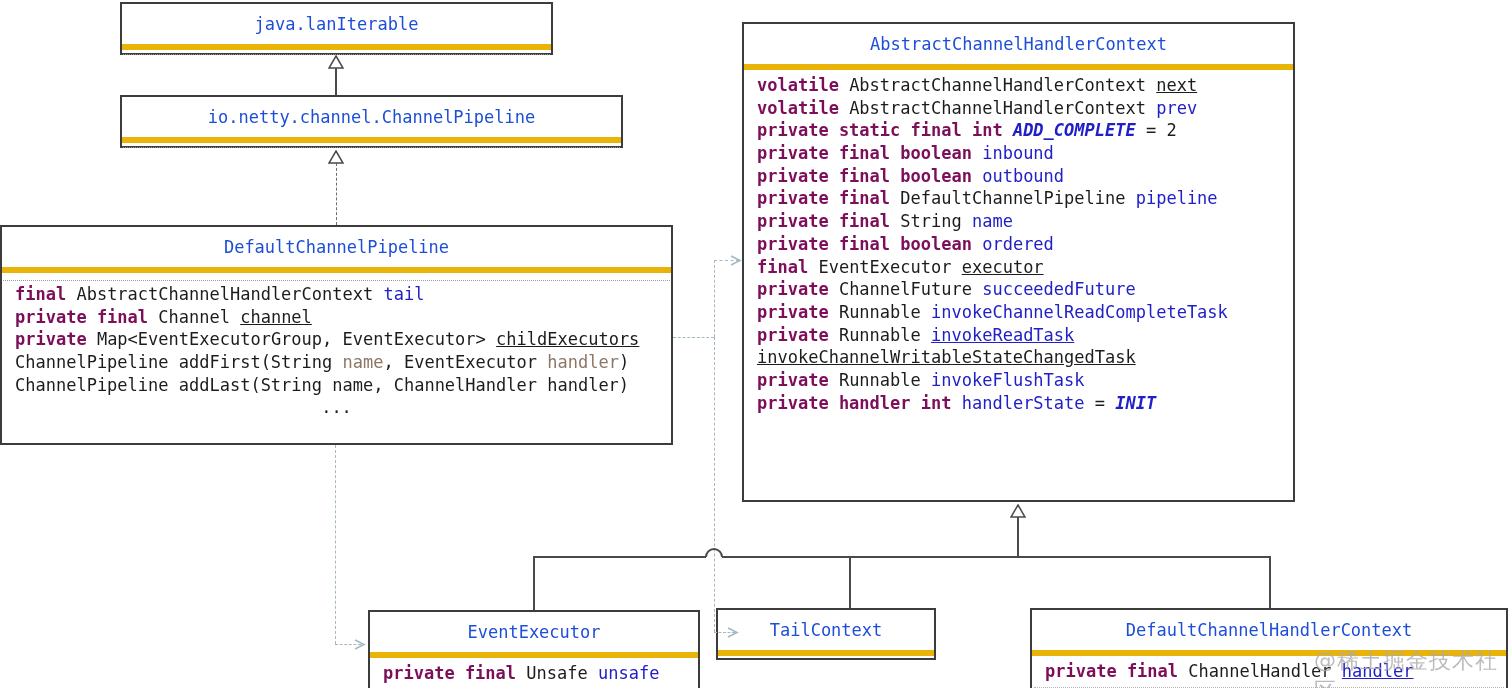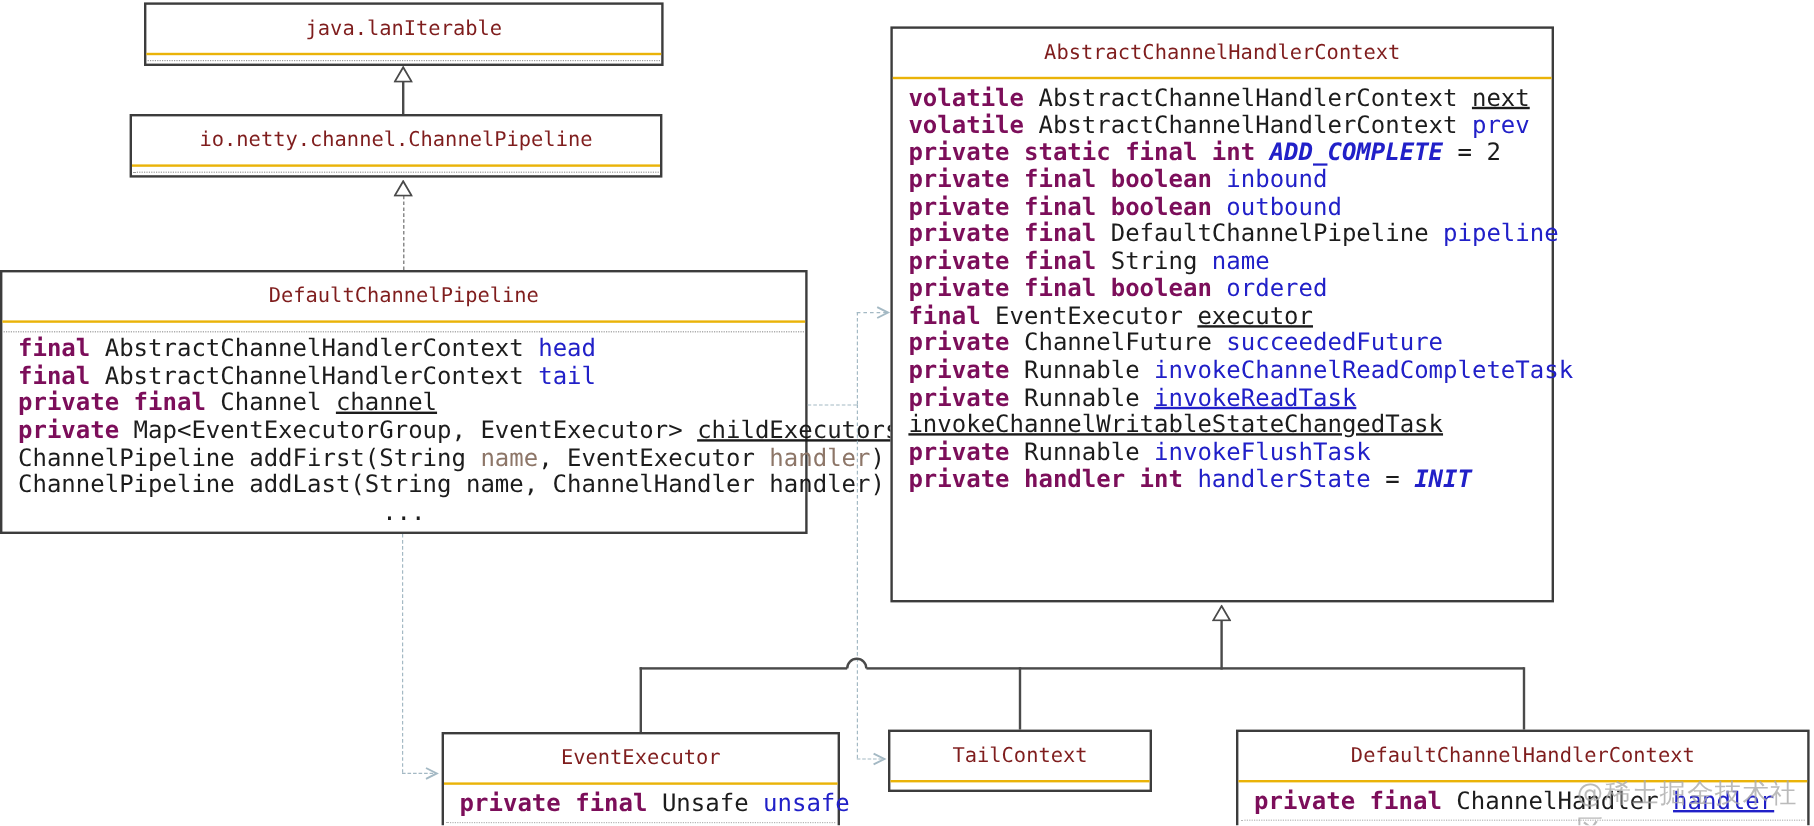"java.lanIterable" .uml-title { border-bottom: 2px solid #eab308 -> 6px solid #eab308; color: #7f1d1d -> #1d4ed8 }
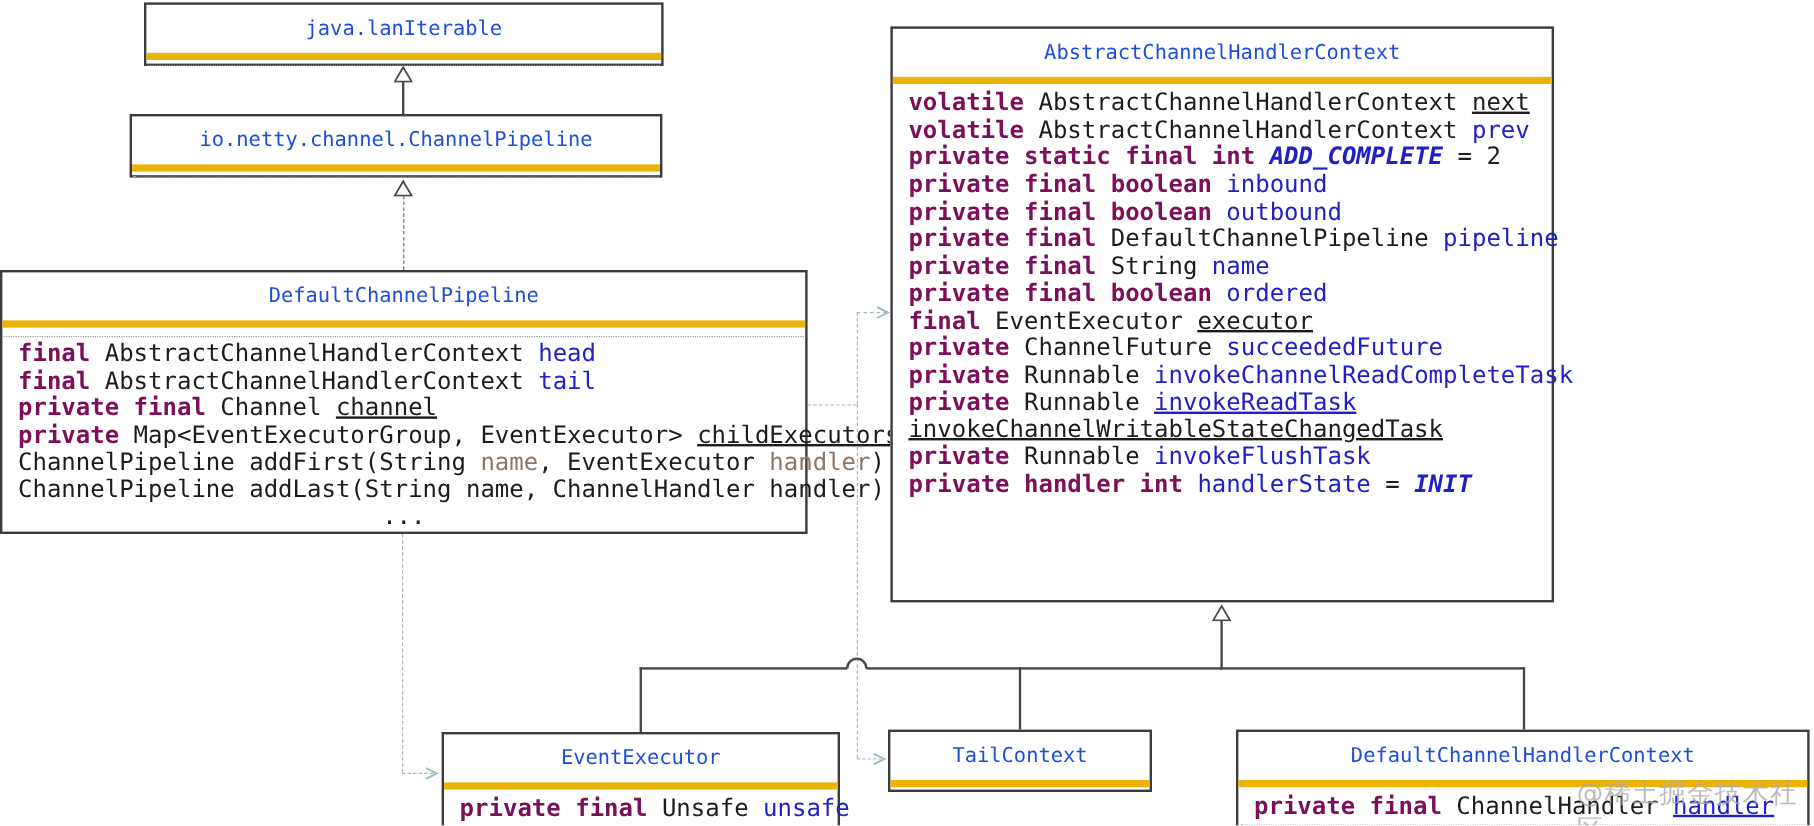"volatile AbstractChannelHandlerContext" .mrow { font-size: 20px -> 17px }
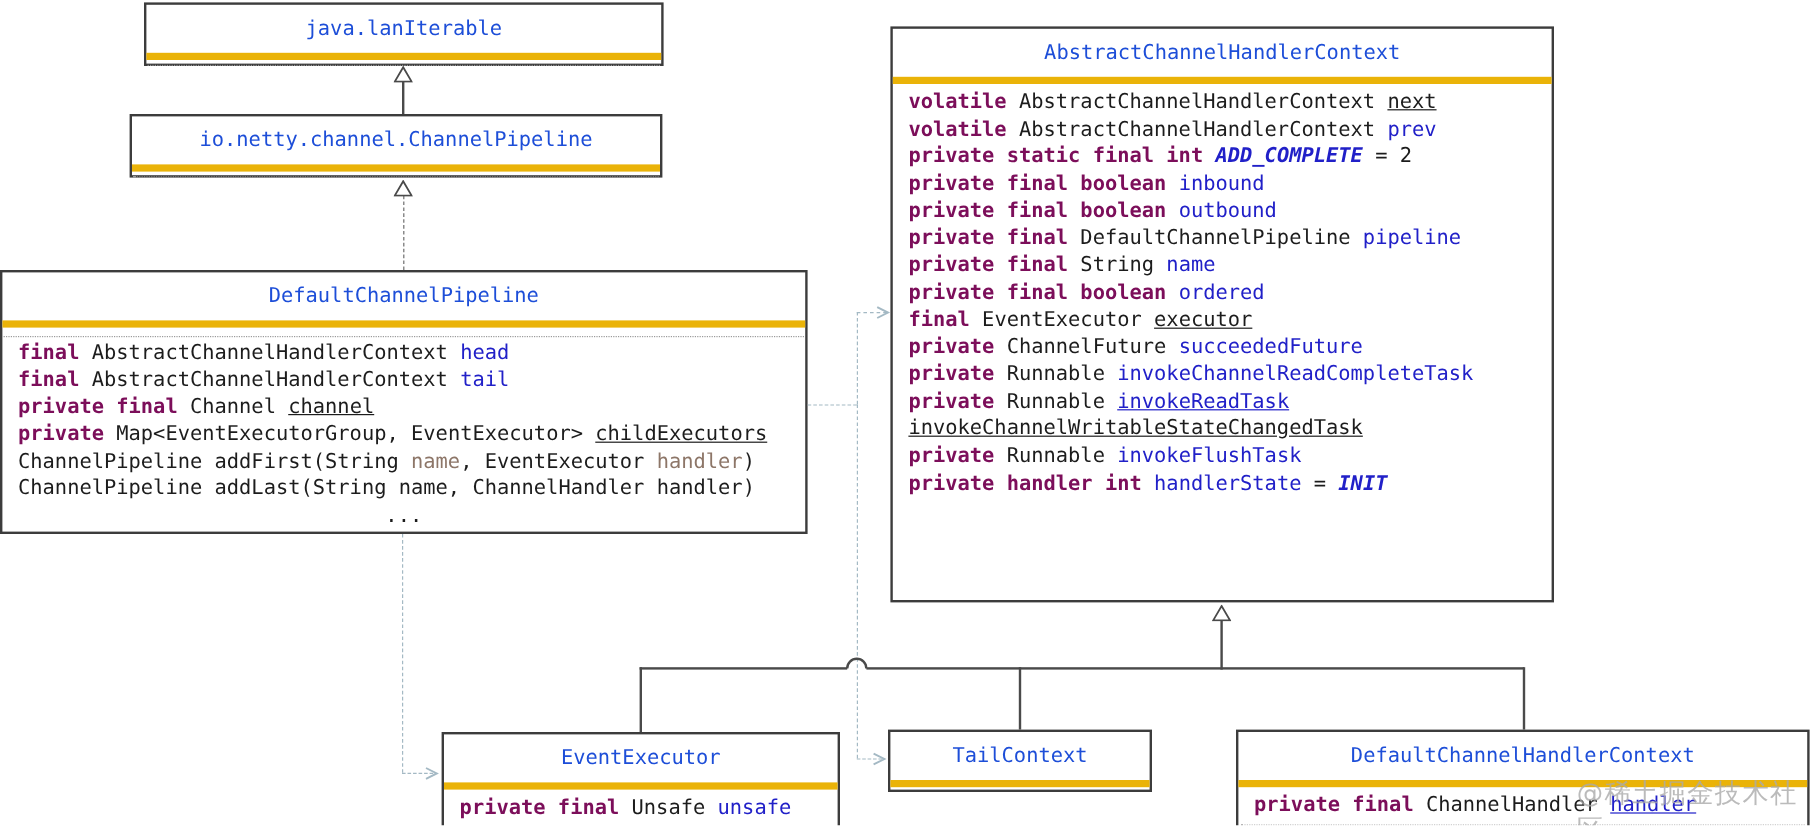"io.netty.channel.ChannelPipeline" div.uml-box { left: 108px -> 120px; width: 444px -> 503px }
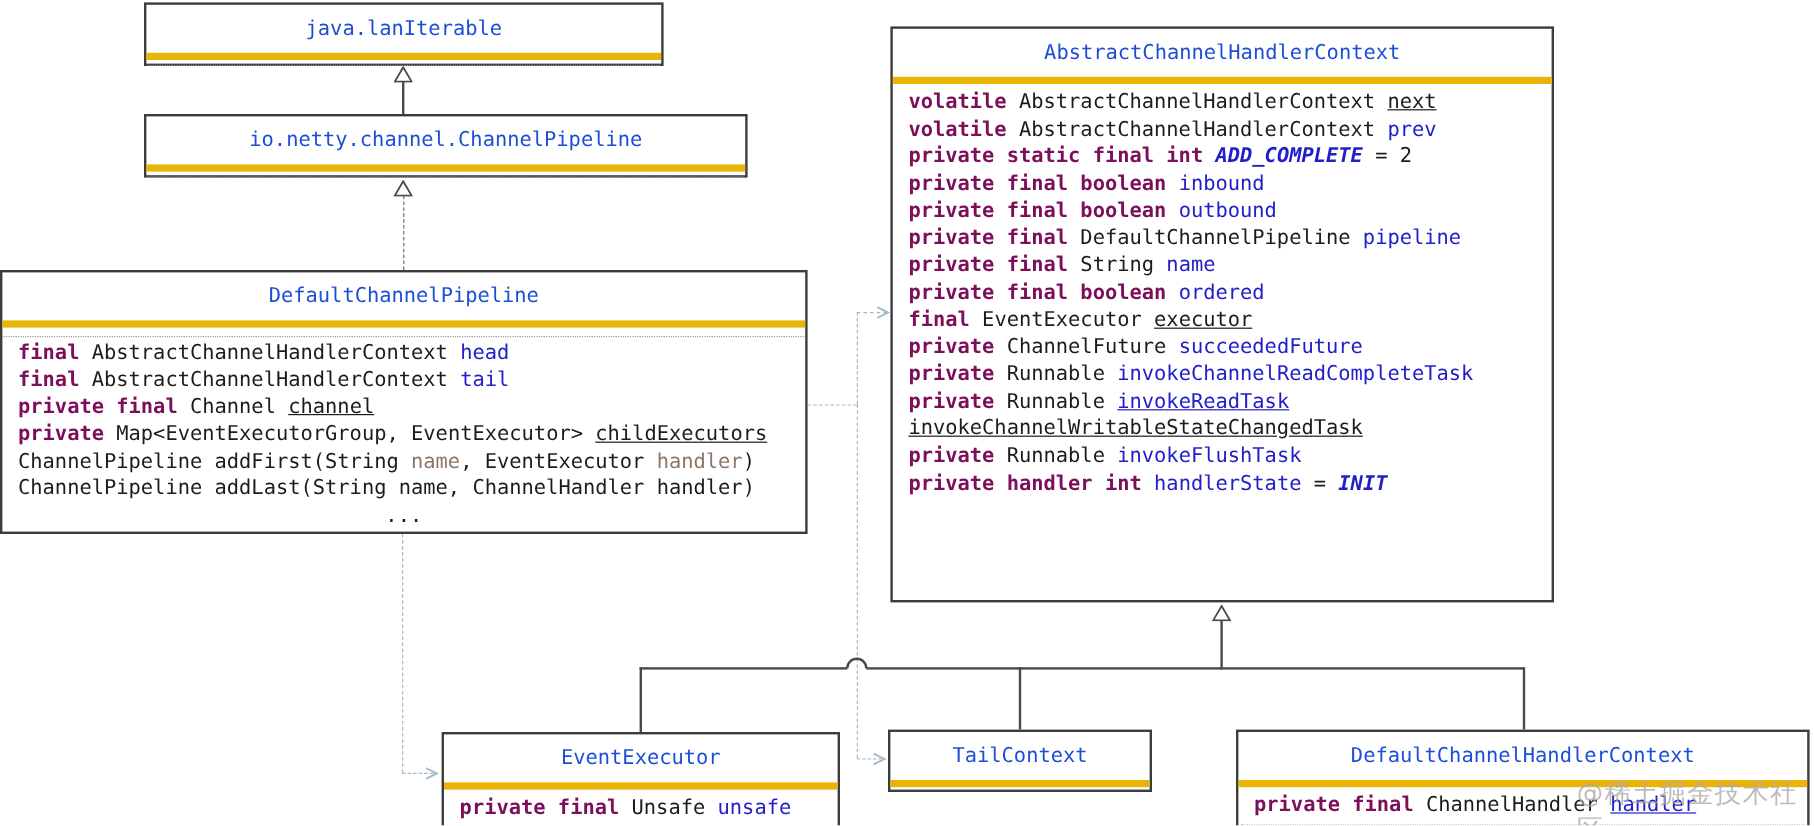"final AbstractChannelHandlerContext head" div.mrow { html: <div><span>final</span><span> AbstractChannelHandlerContext </span><span>head</span></div> -> none }
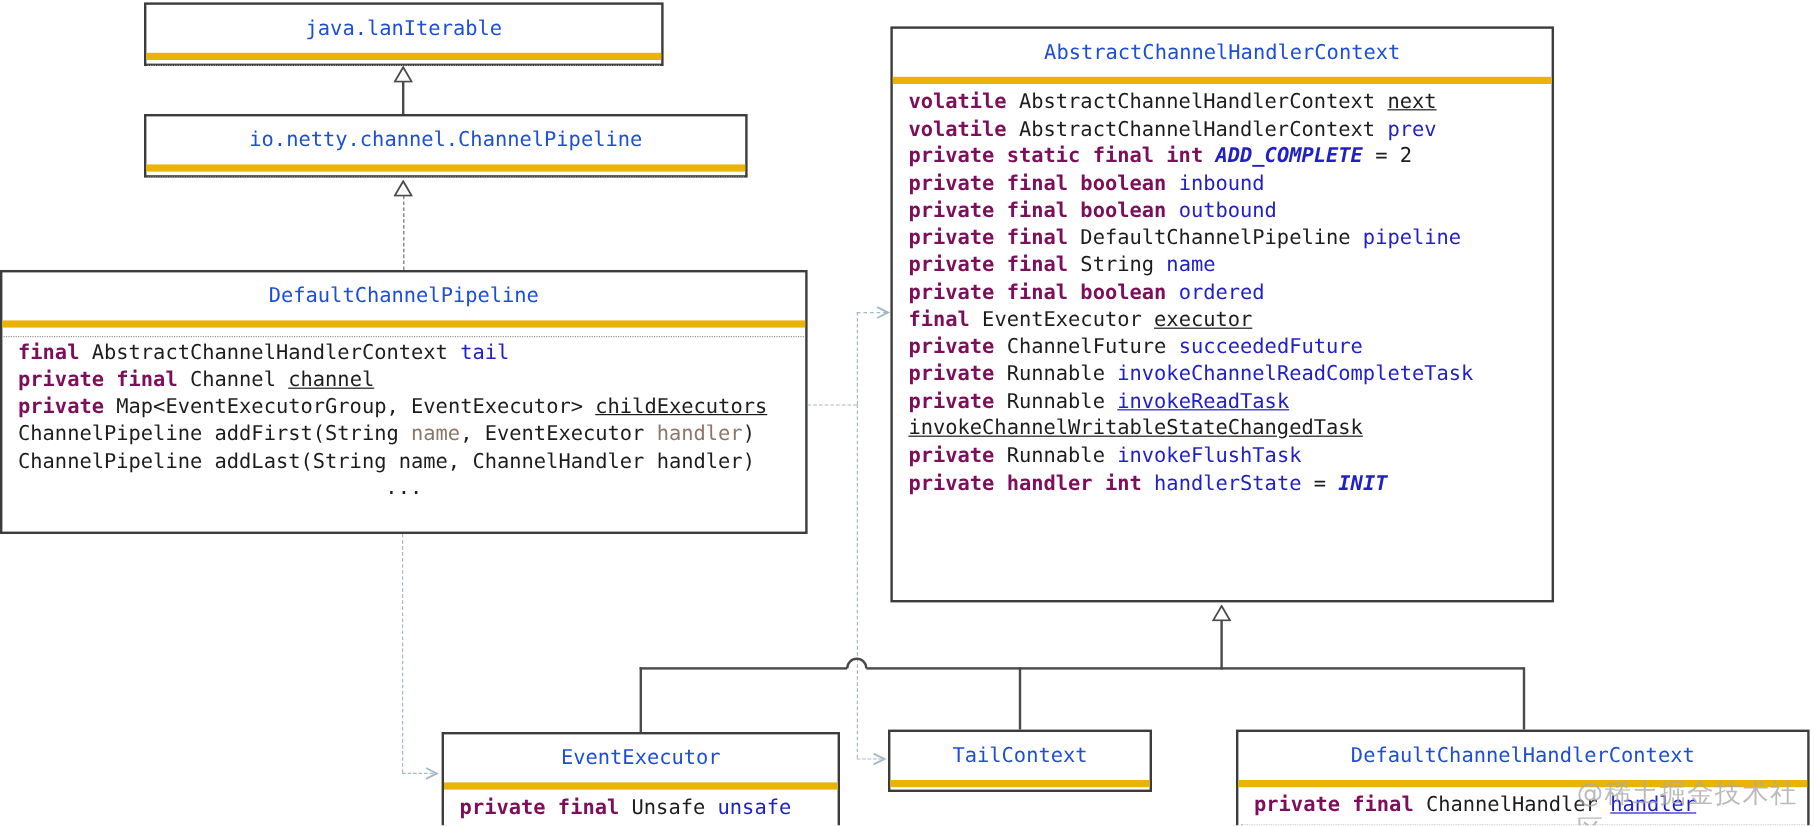"TailContext" div.uml-box { left: 740px -> 716px }
